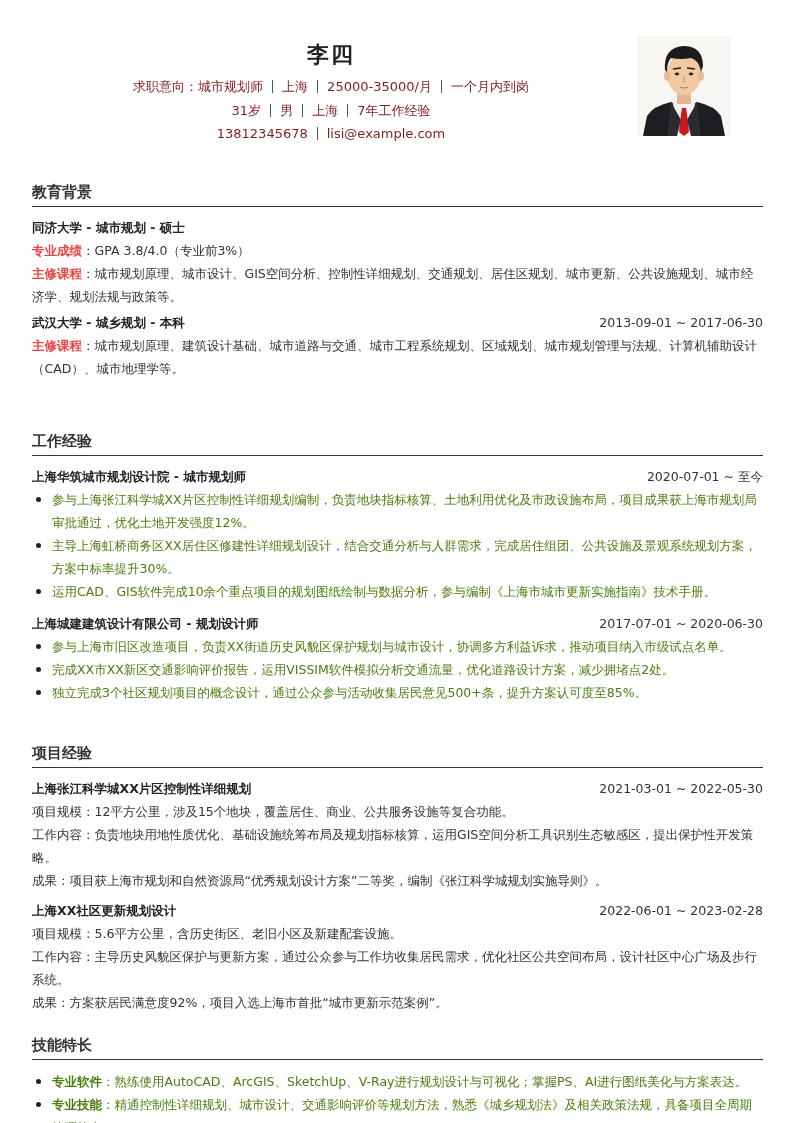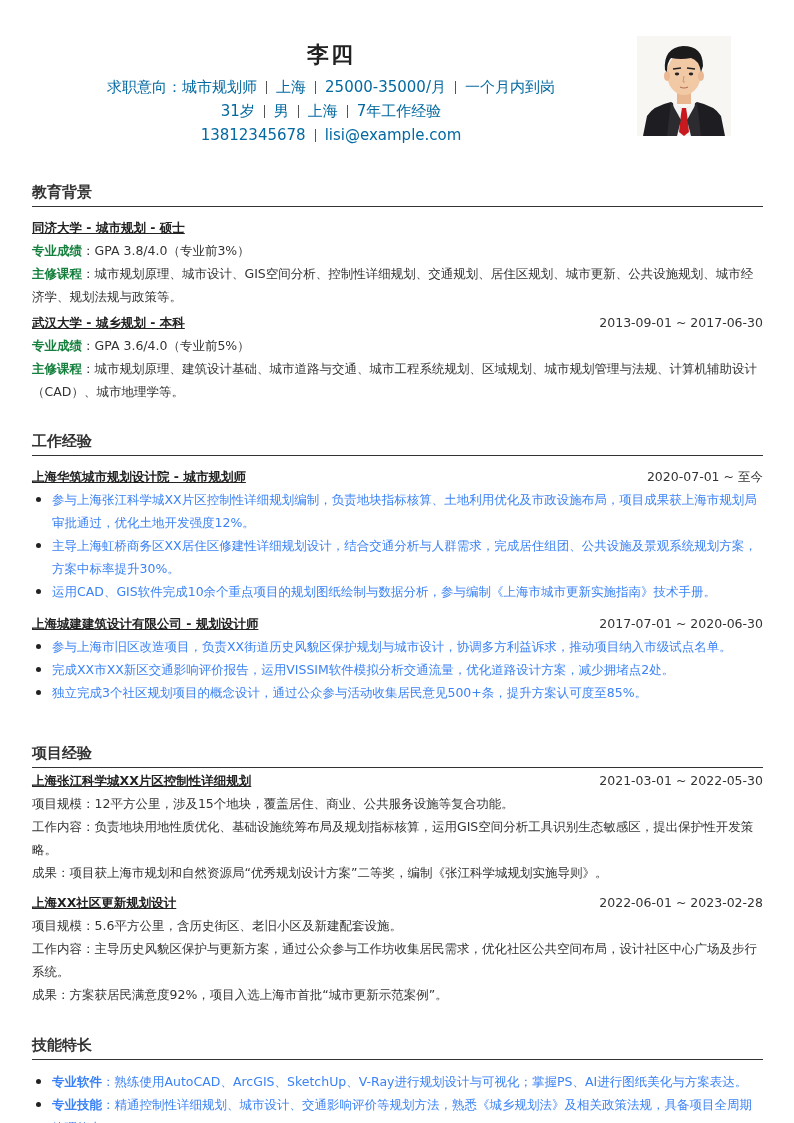"求职意向：城市规划师 上海 25000-35000/月 一个月内到岗" .hline { color: #0369a1 -> #7f1d1d; font-size: 15px -> 13px }
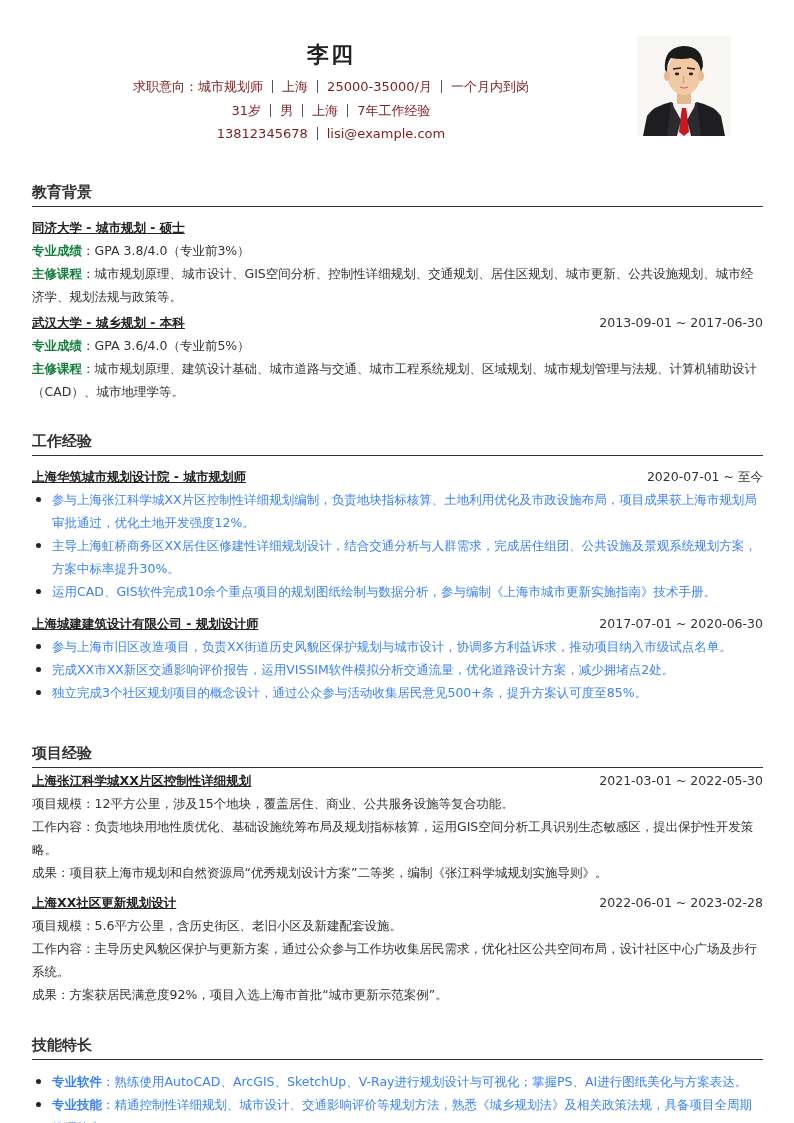"同济大学 - 城市规划 - 硕士" .entry-title { text-decoration: underline -> none }
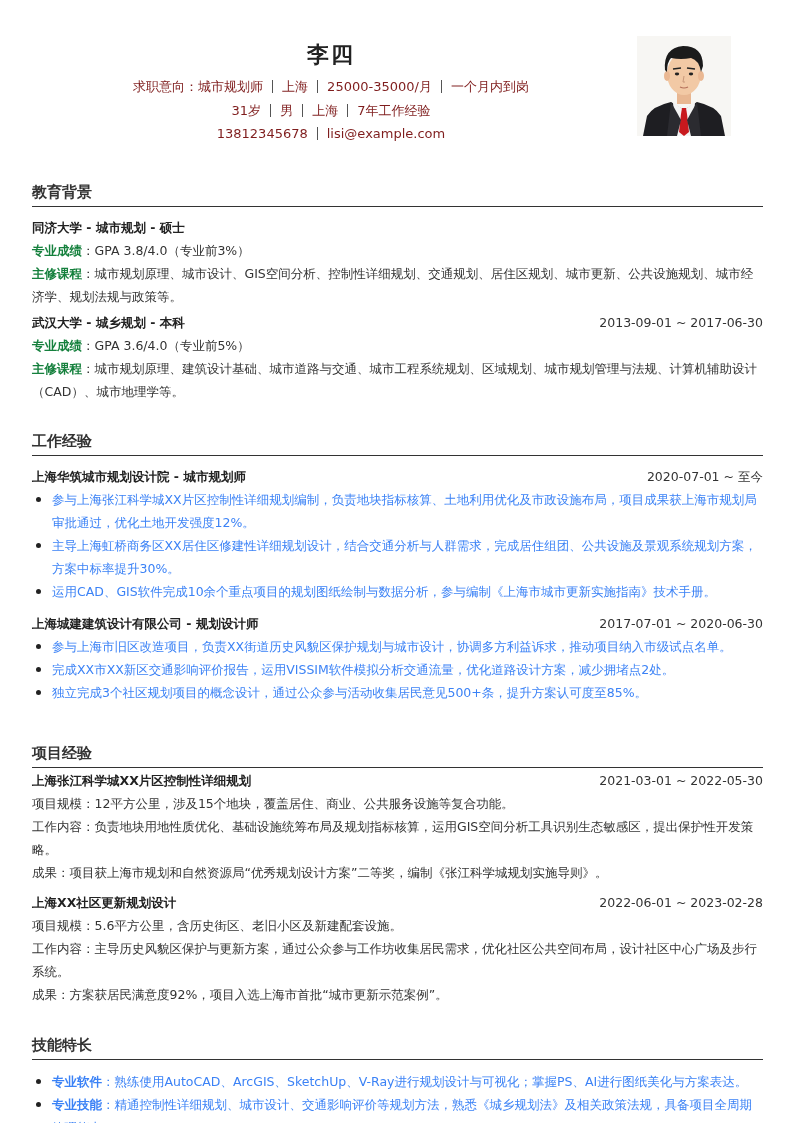"专业成绩" .para b { color: #15803d -> #ef4444 }
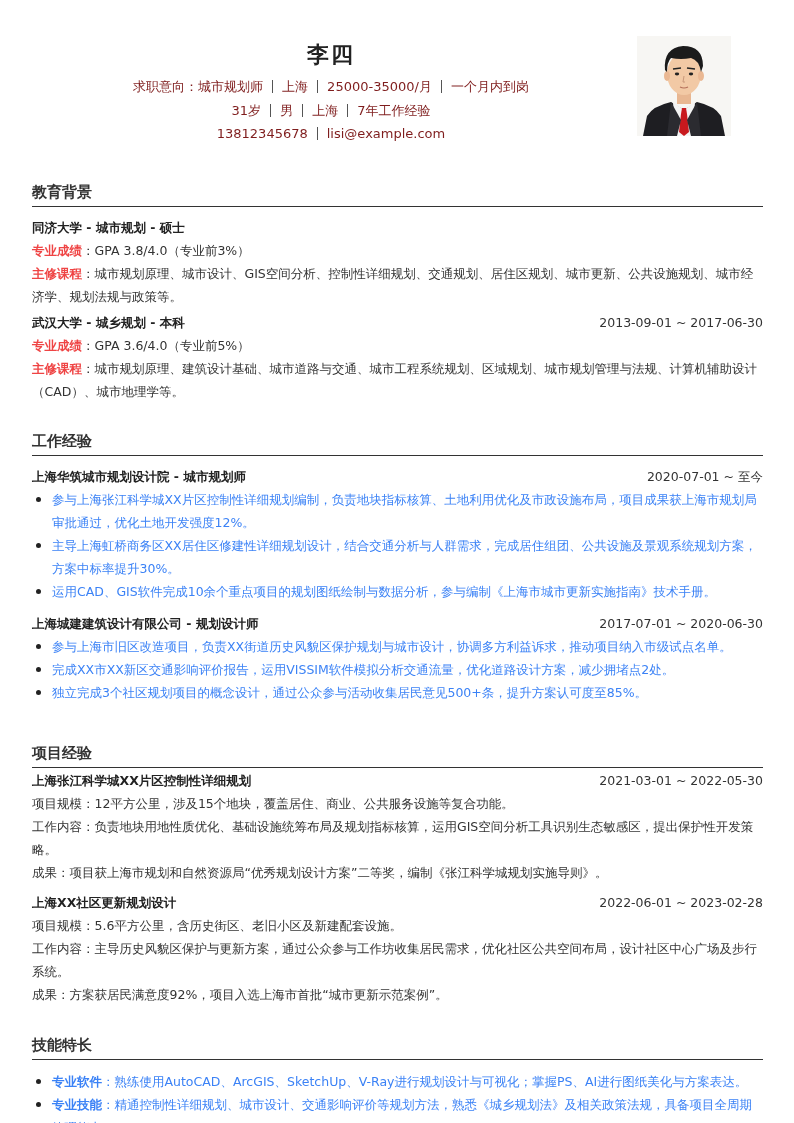"专业成绩：GPA 3.6/4.0（专业前5%）" div.para { html: <div><b>专业成绩</b><span>：GPA 3.6/4.0（专业前5%）</span></div> -> none }
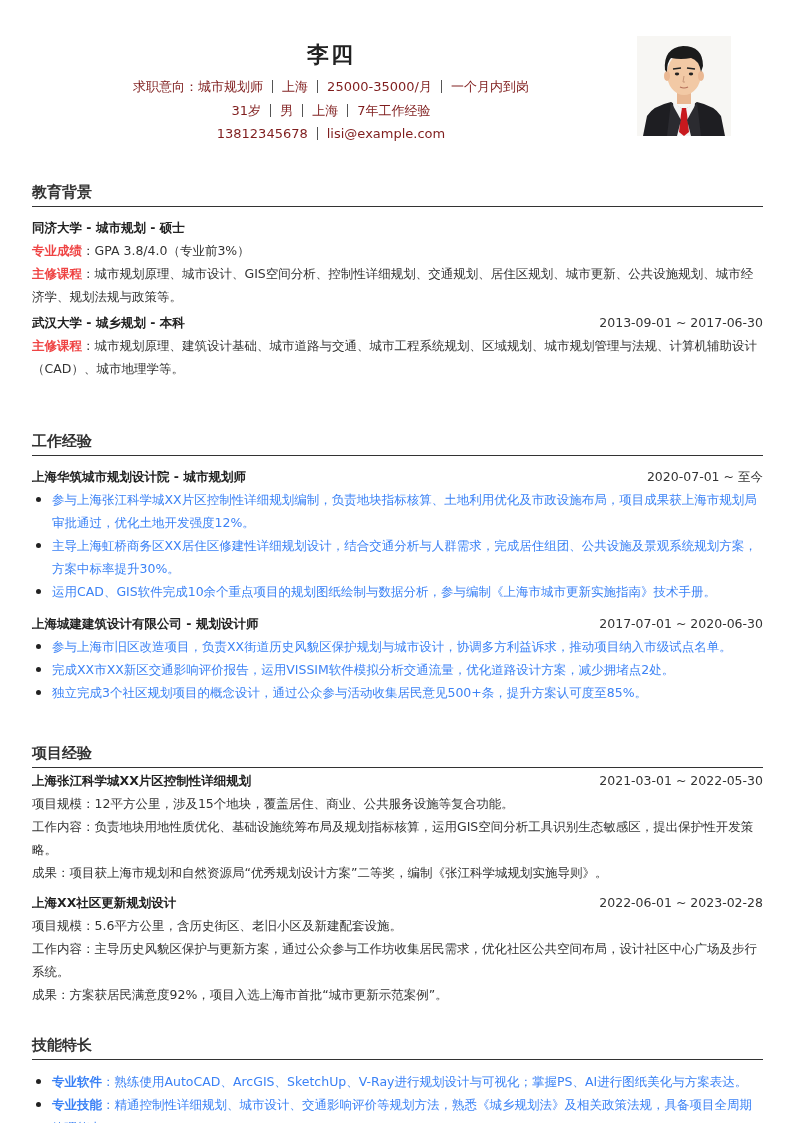"参与上海张江科学城XX片区控制性详细规划编制，负责地块指标核算、土地利用优化及市" ul.bullets li { color: #3b82f6 -> #4d7c0f }
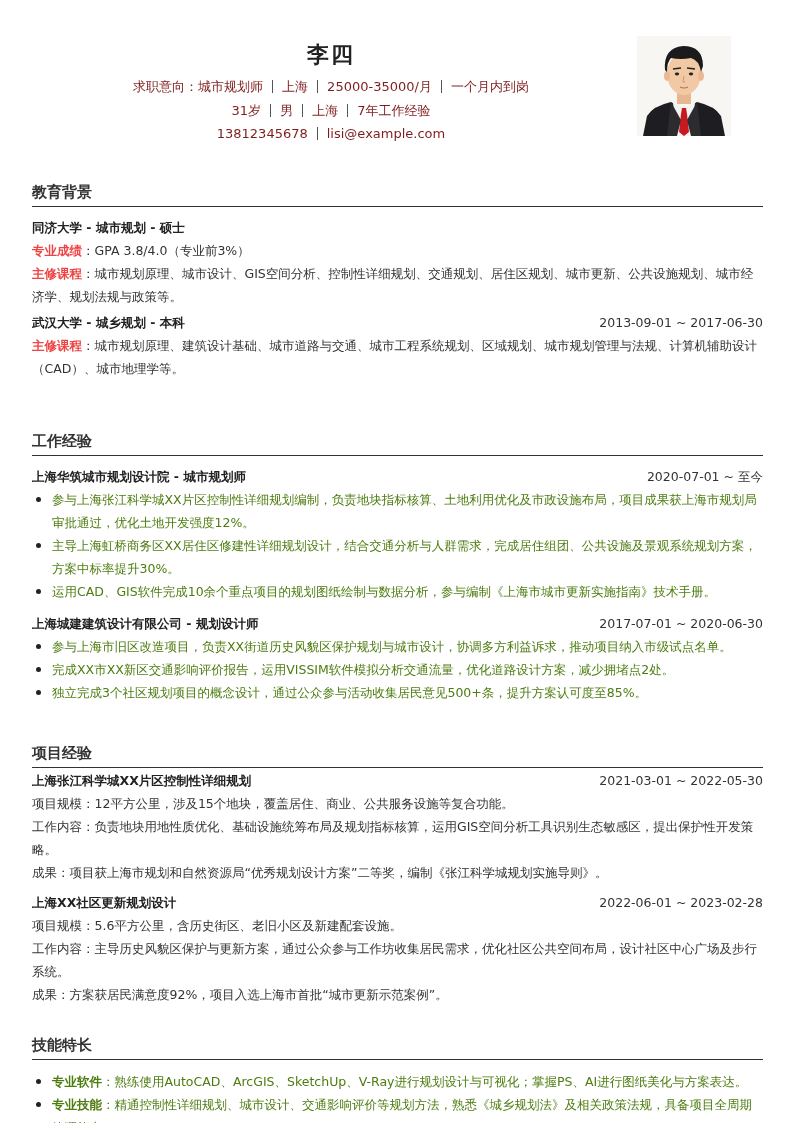"上海张江科学城XX片区控制性详细规划" div.entry-head { margin-top: 2px -> 10px }
